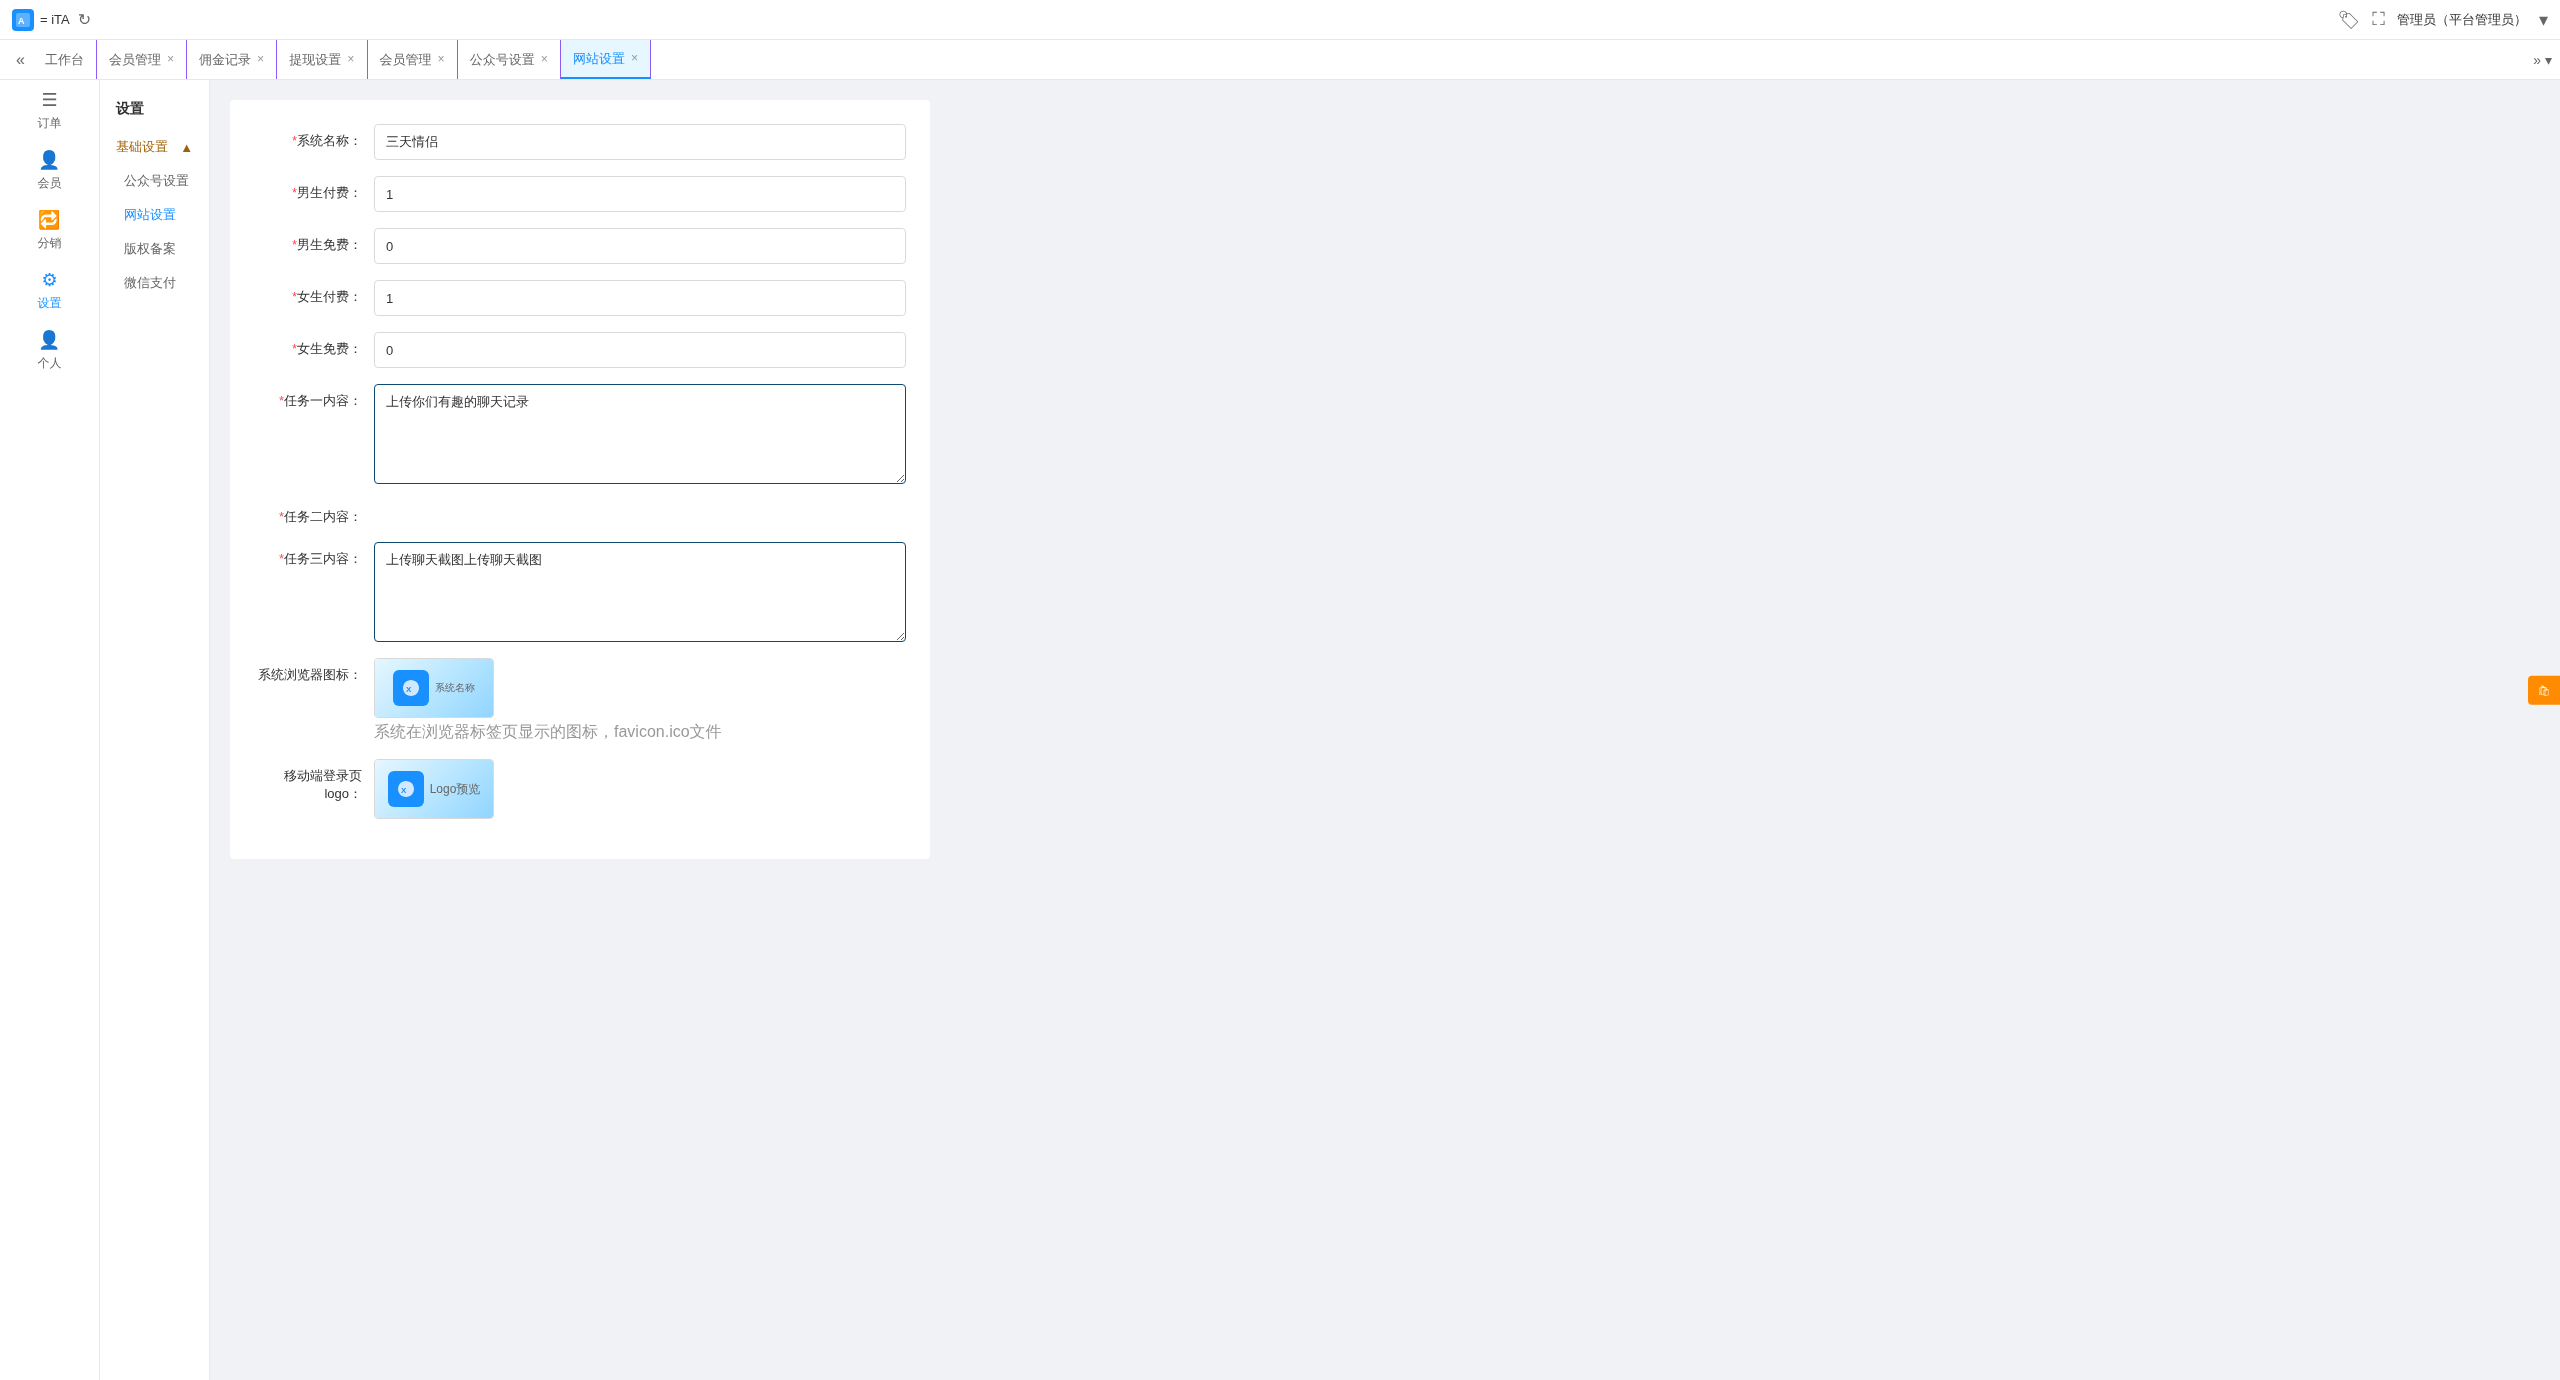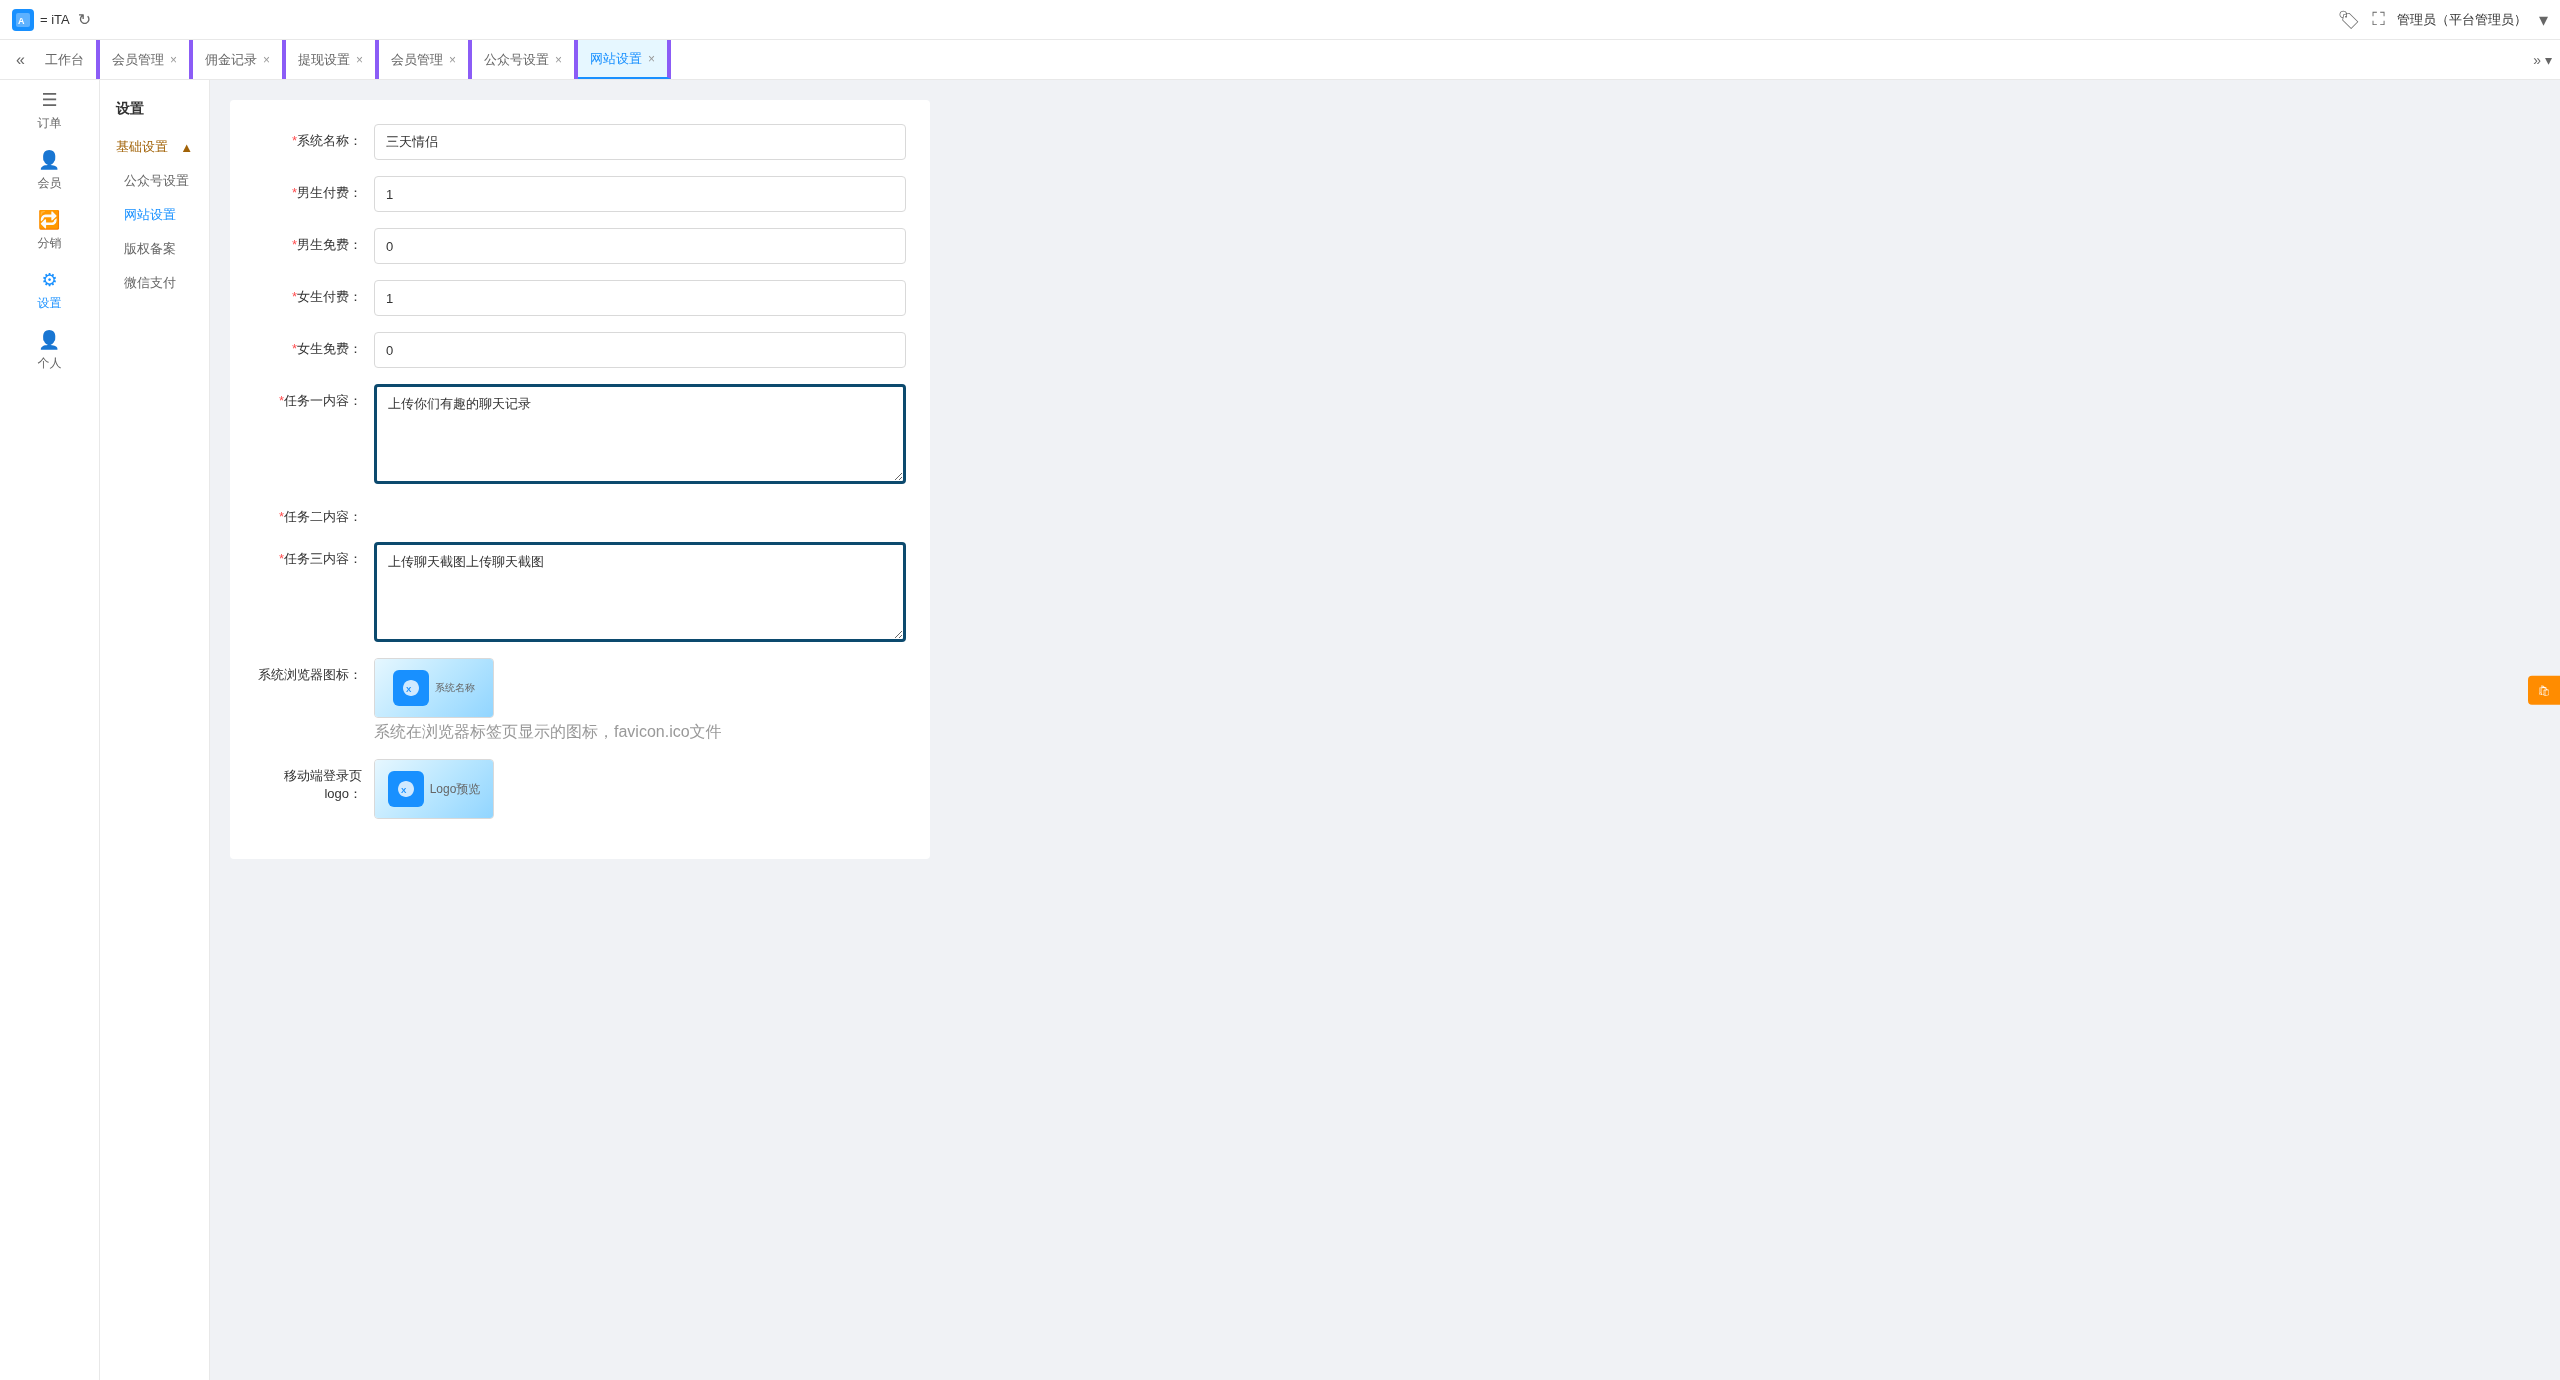"工作台" .tab-item { border-right: 4px solid #8b5cf6 -> 1px solid #8b5cf6; font-family: none -> Liberation Mono, monospace }
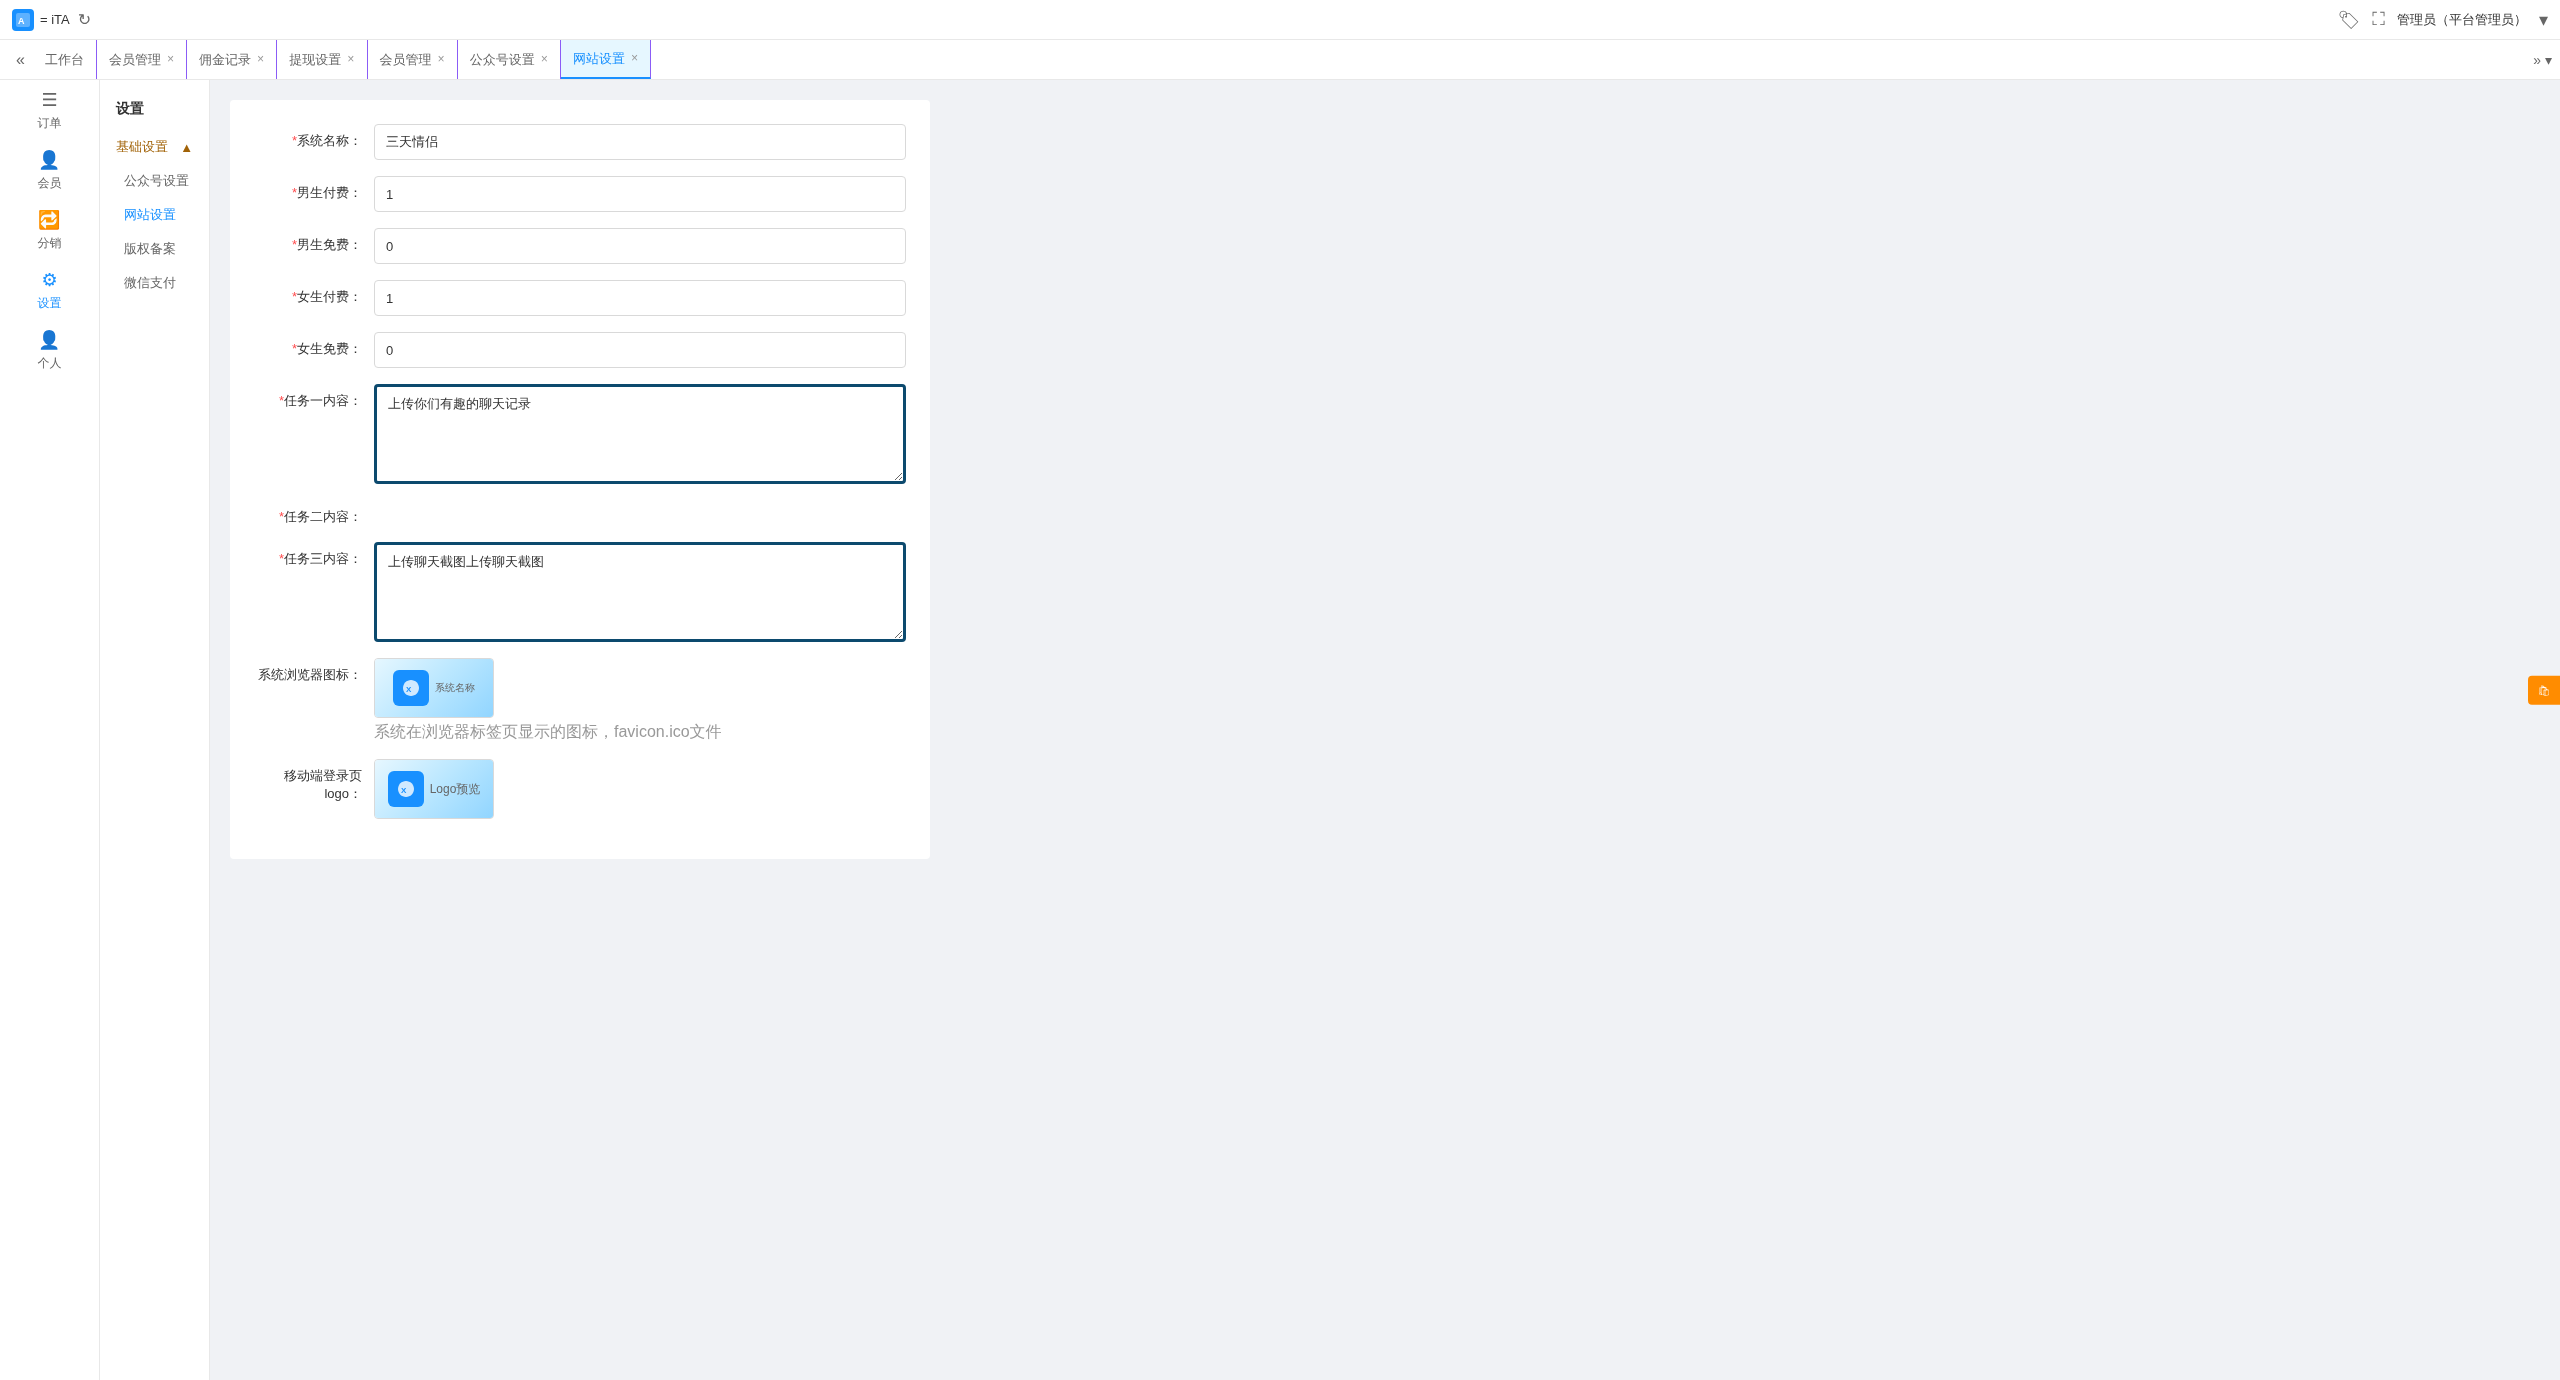"上传你们有趣的聊天记录" .form-textarea { border: 3px solid #0c4a6e -> 1px solid #0c4a6e }
